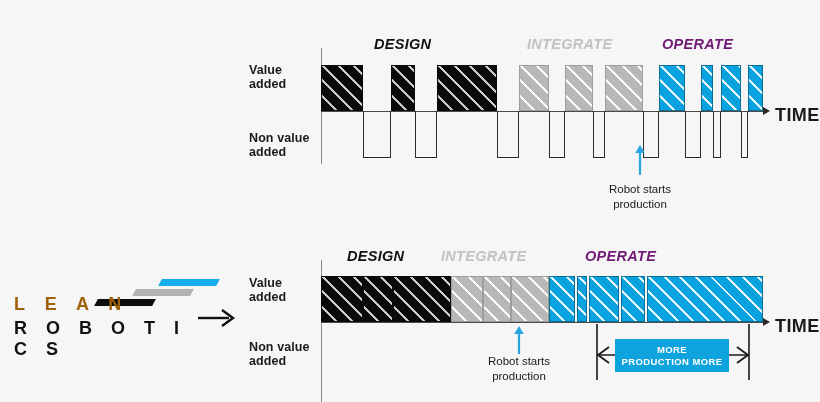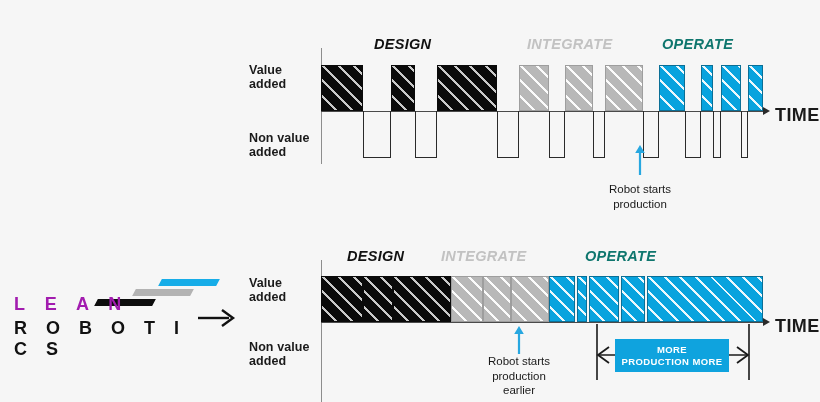"OPERATE" .phase.operate { color: #0f766e -> #701a75 }
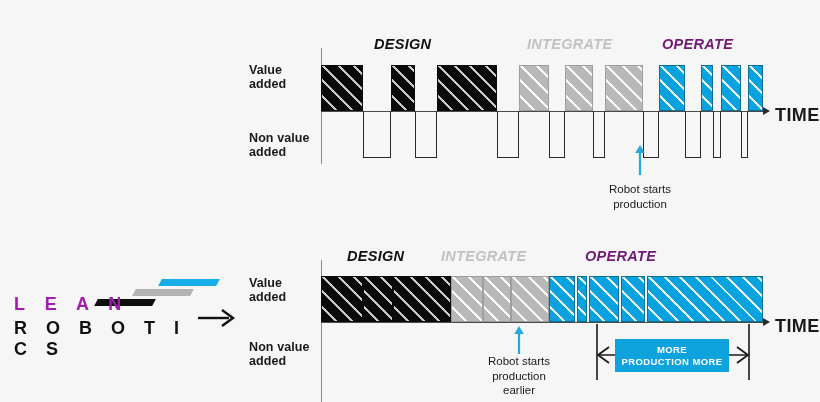"L E A N" .logo-lean { color: #a21caf -> #a16207 }
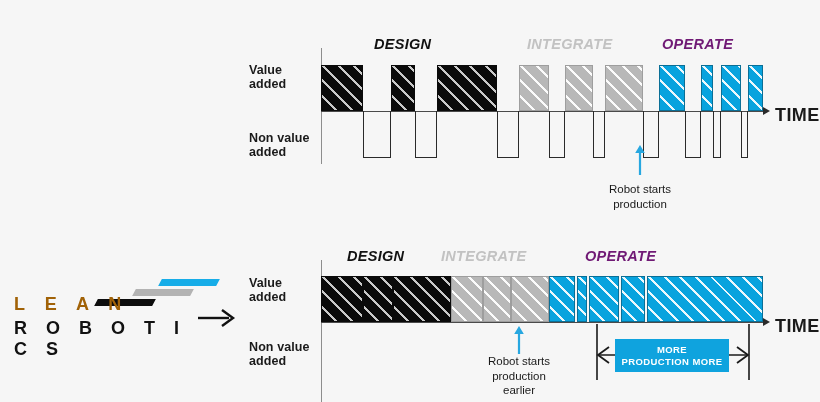"earlier" div { html: <div>earlier</div> -> none }
